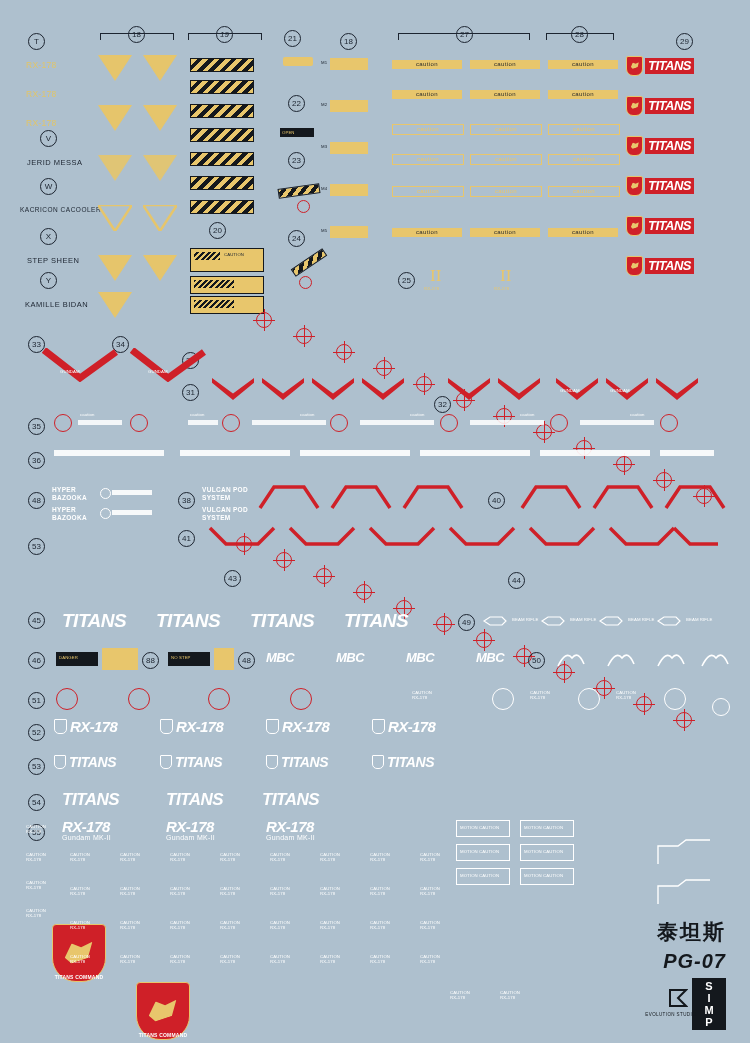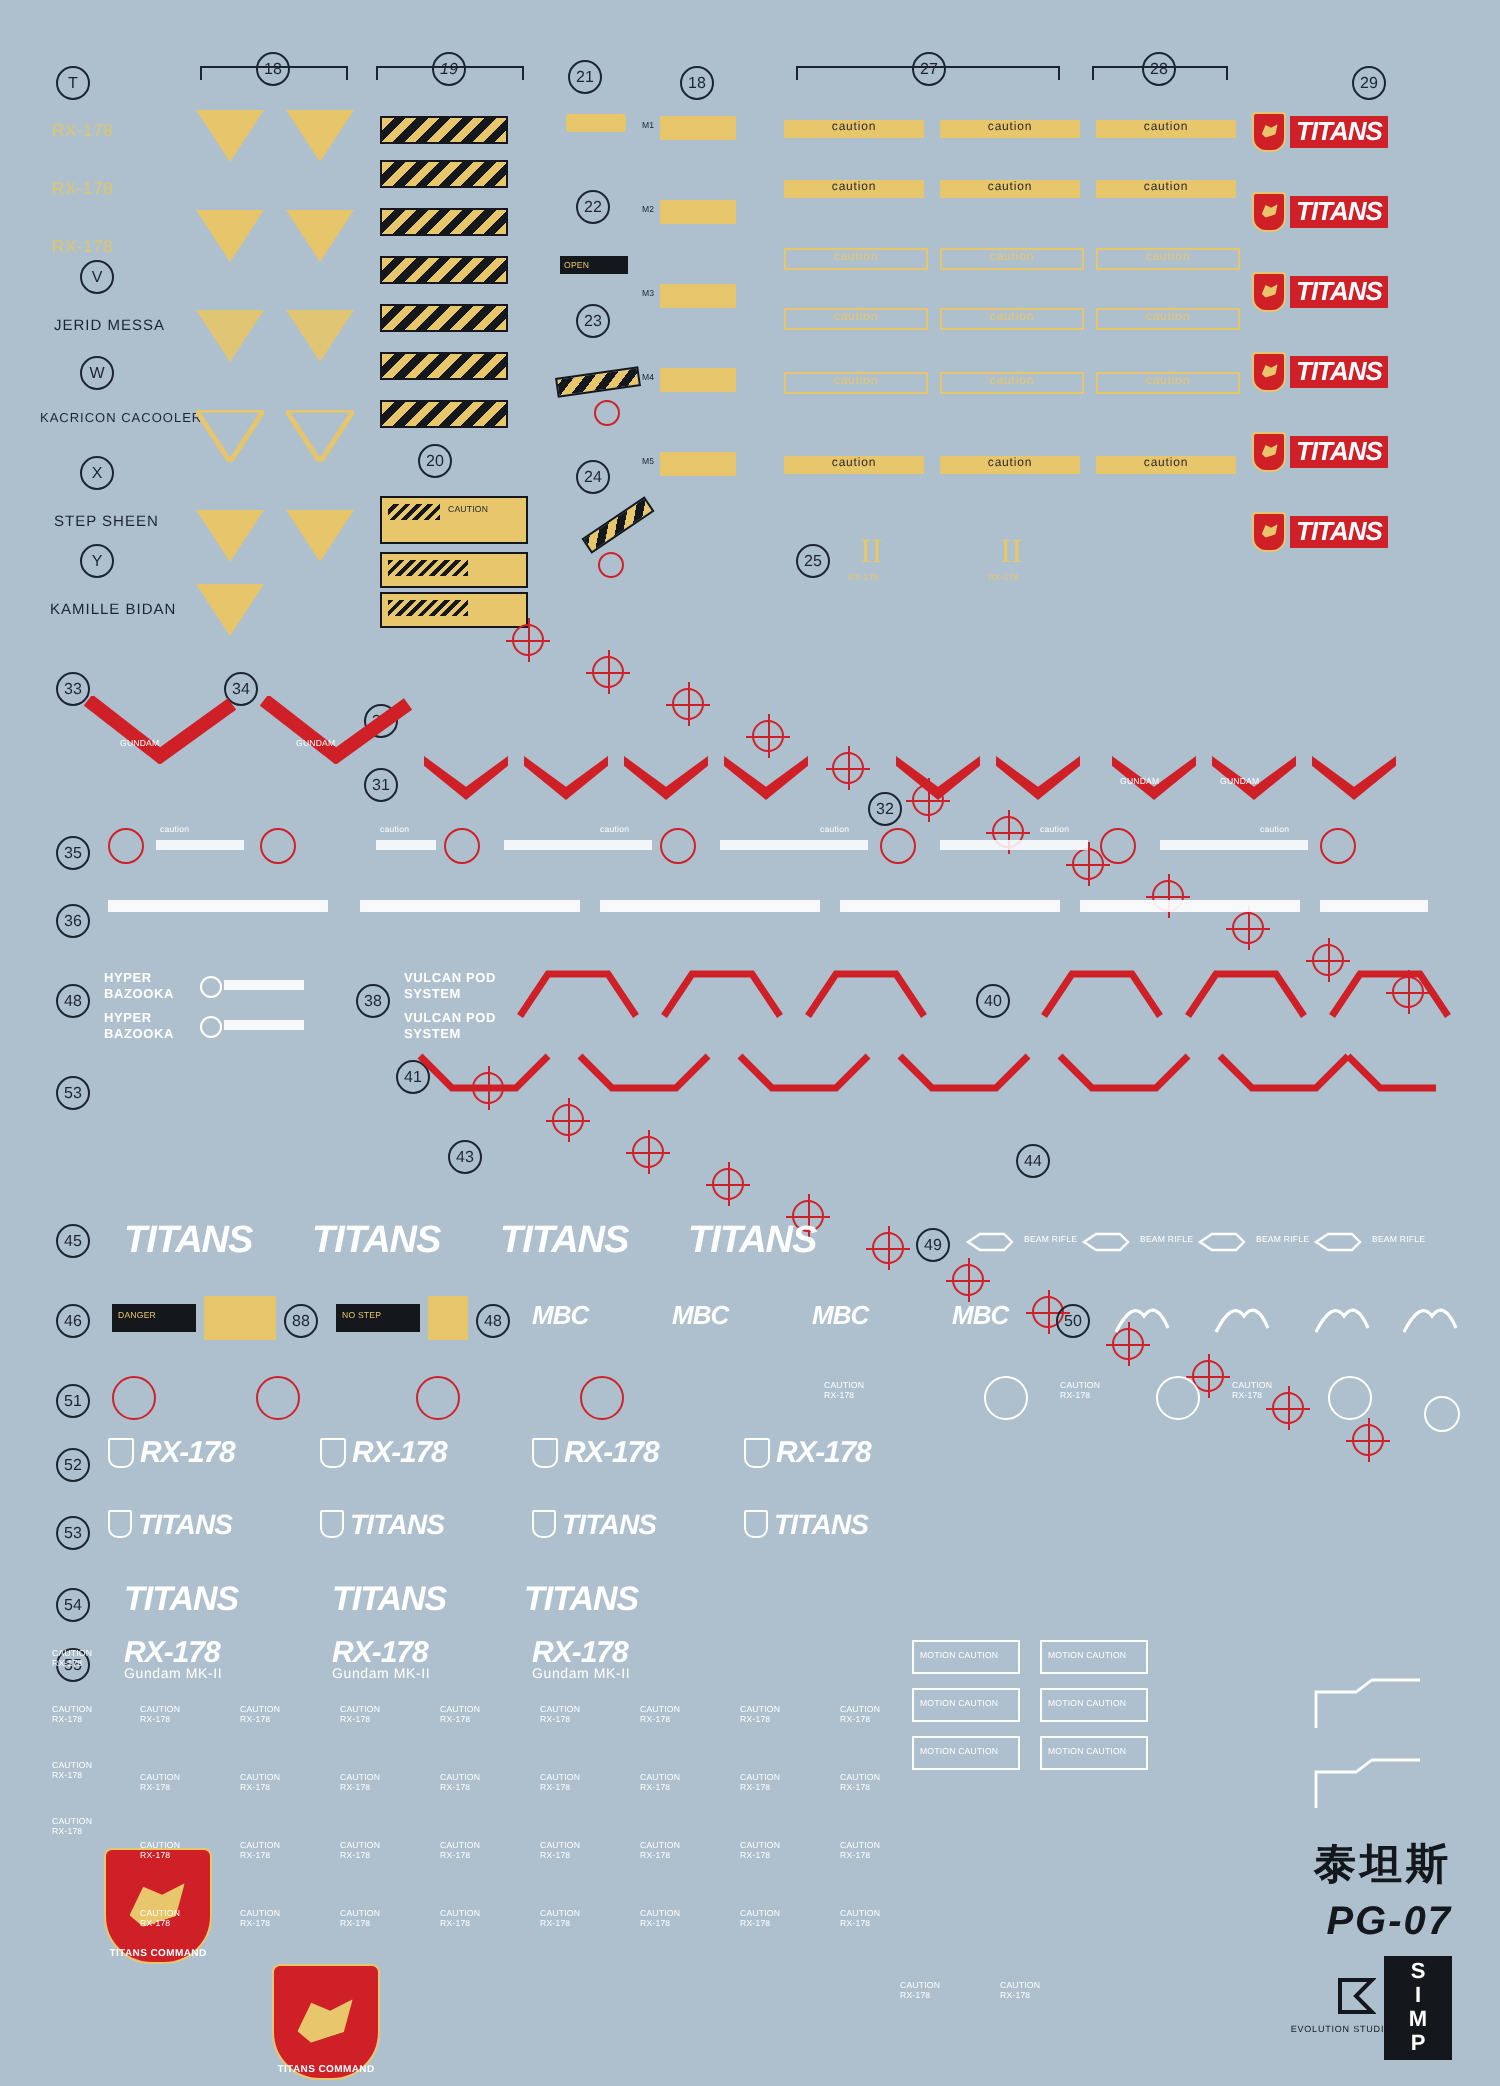"41" div.abs { margin-left: 20px -> none }
